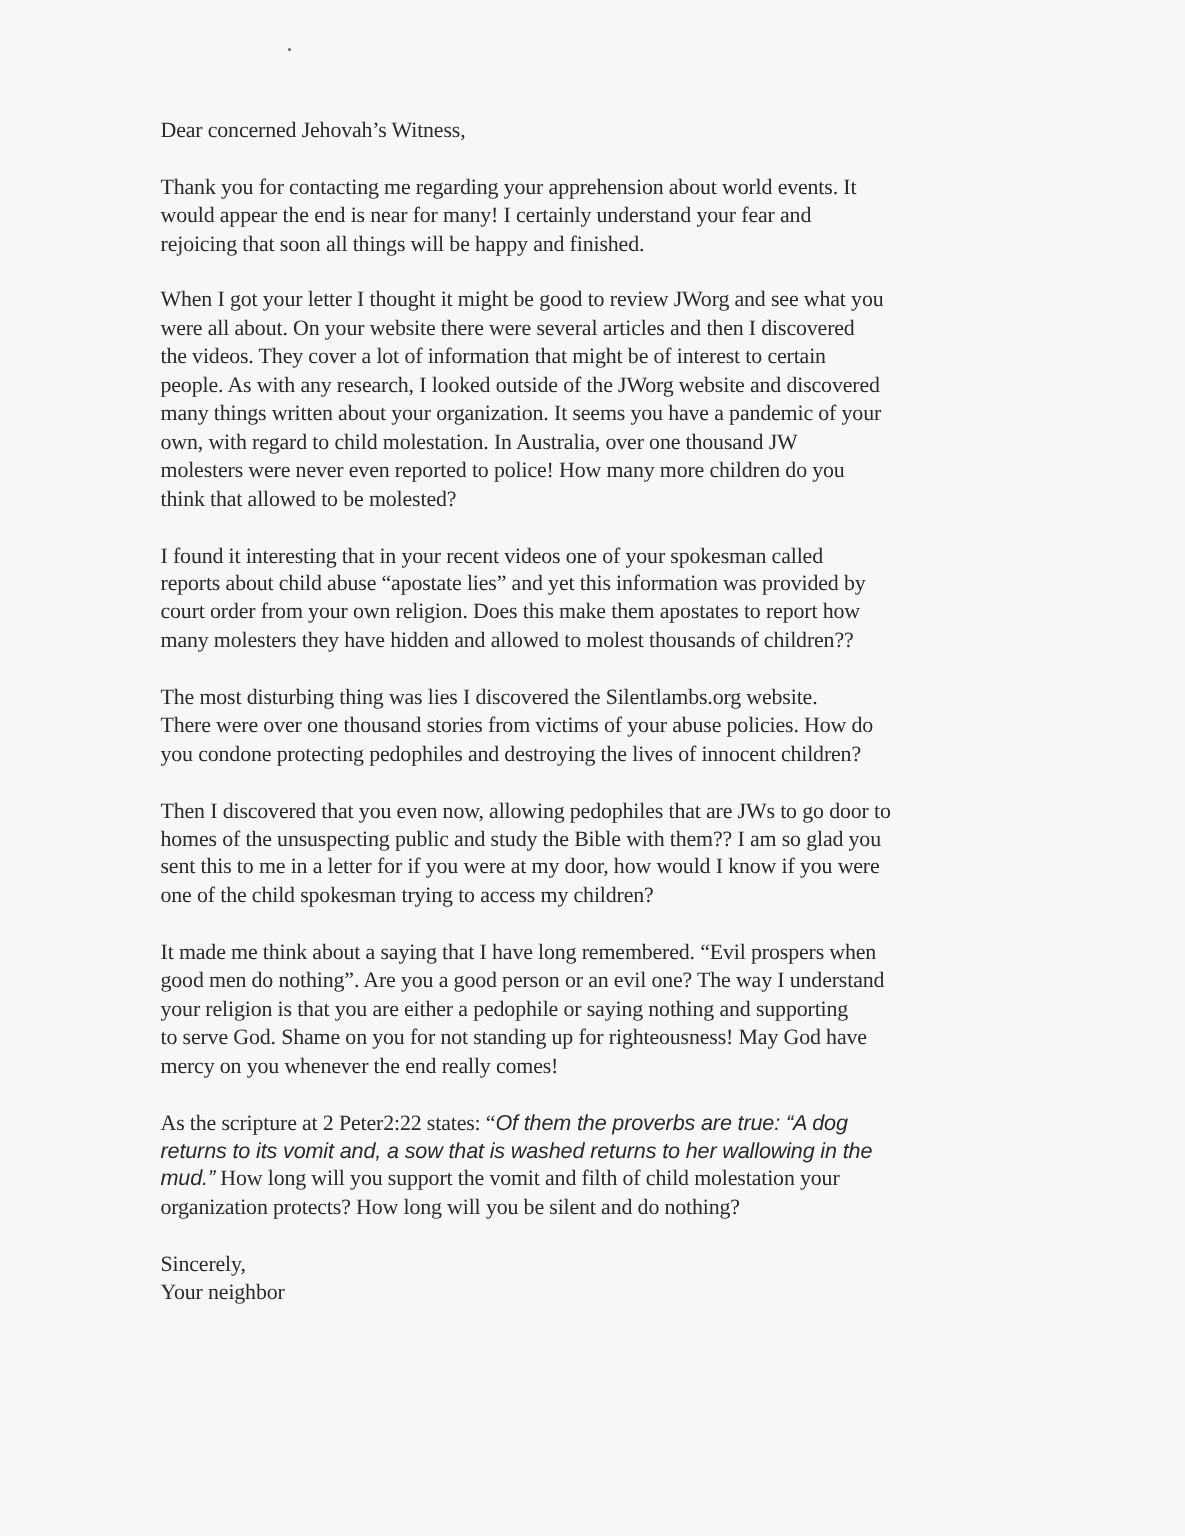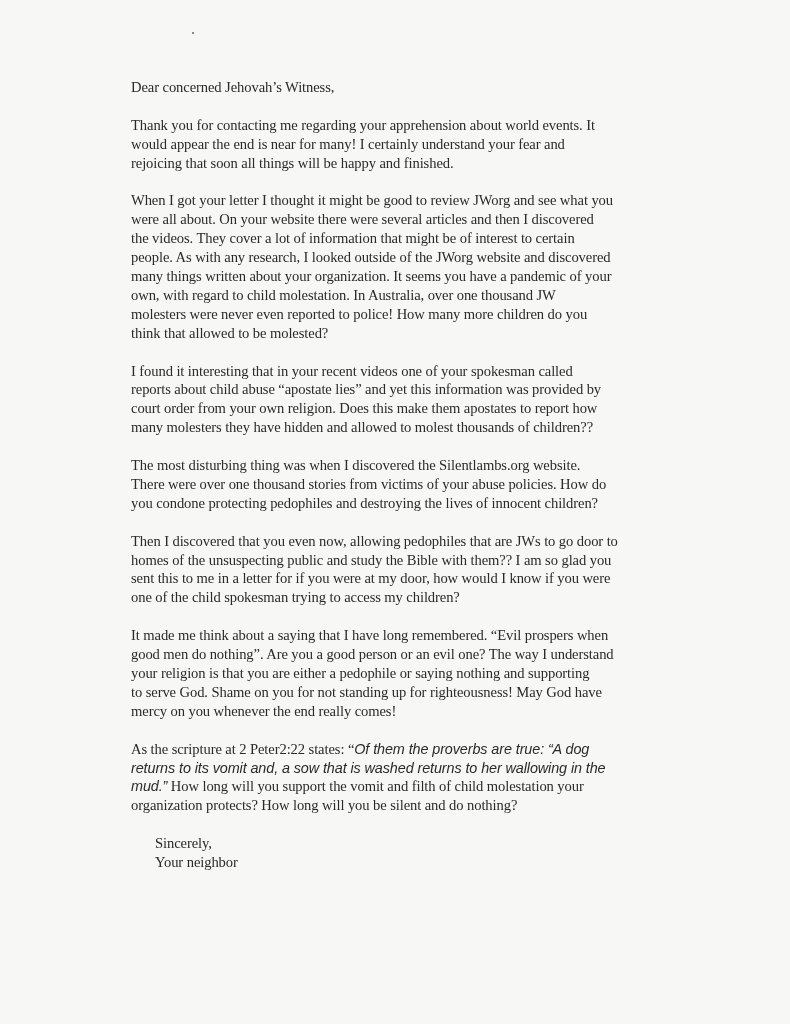"Dear concerned Jehovah’s Witness," .page { left: 131px -> 107px }
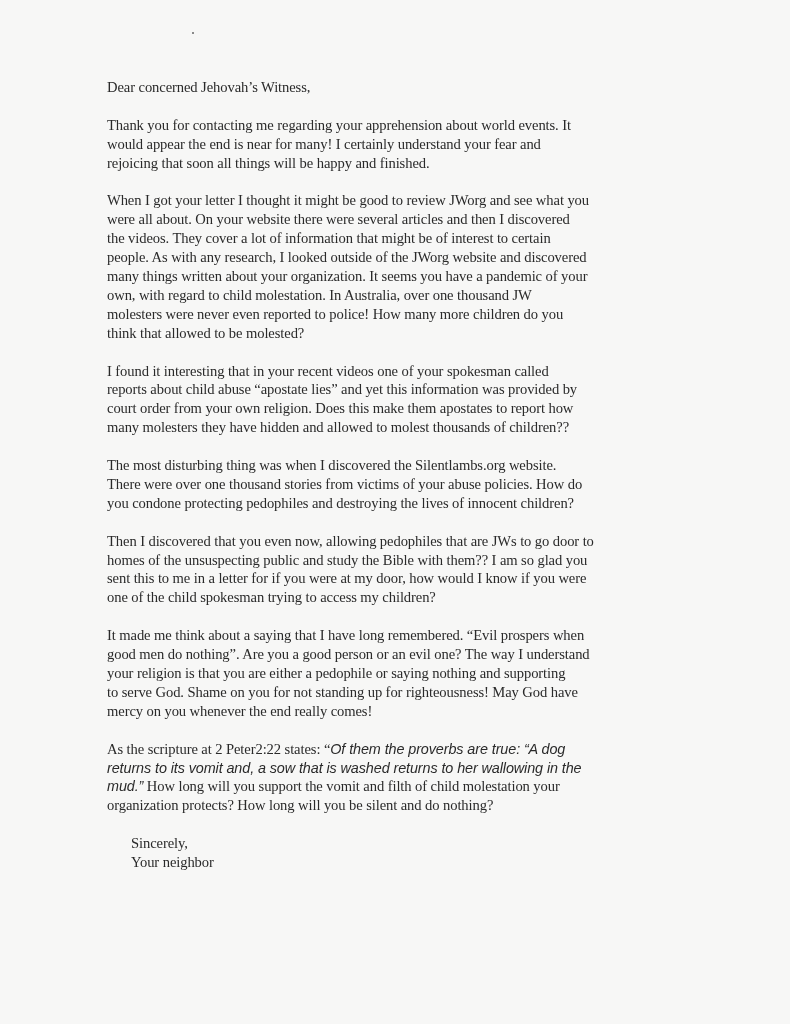"The most disturbing thing was" span.line { text: when -> lies }
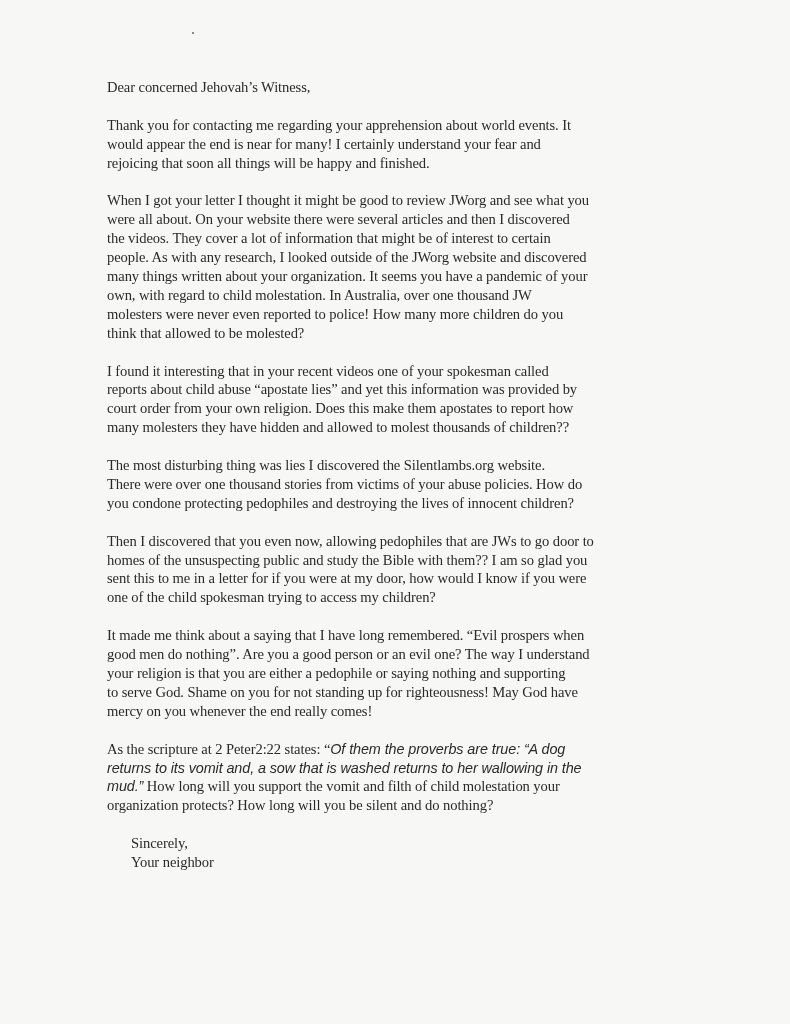"Sincerely," .signoff { margin-left: 24px -> none }
